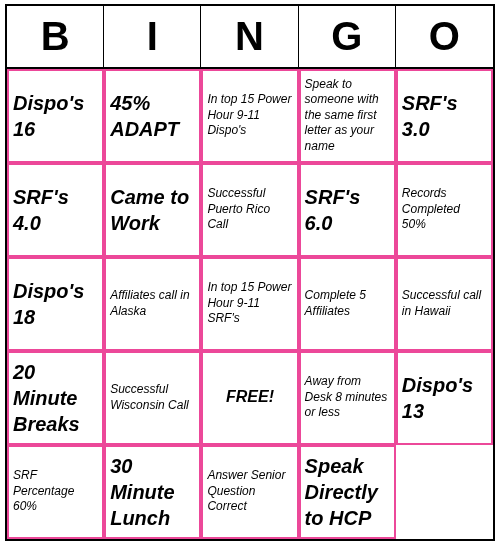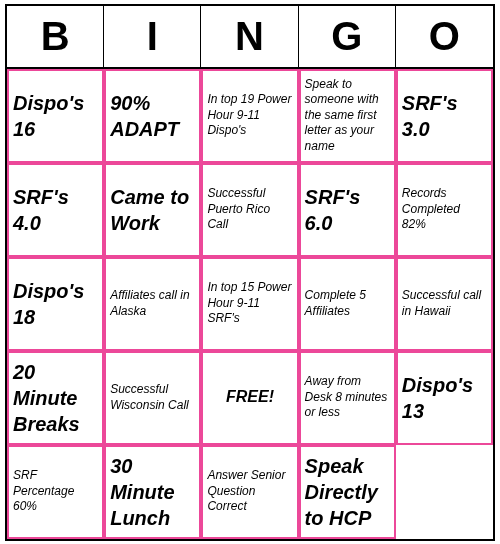"90% ADAPT" div.bingo-cell { text: 90% -> 45% }
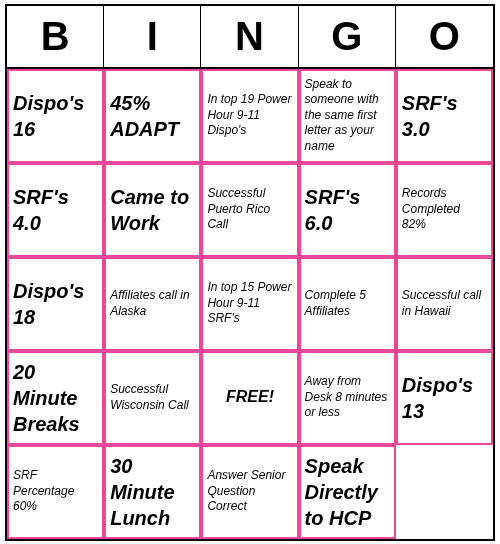"In top 19 Power Hour" div.bingo-cell { text: 19 -> 15 }
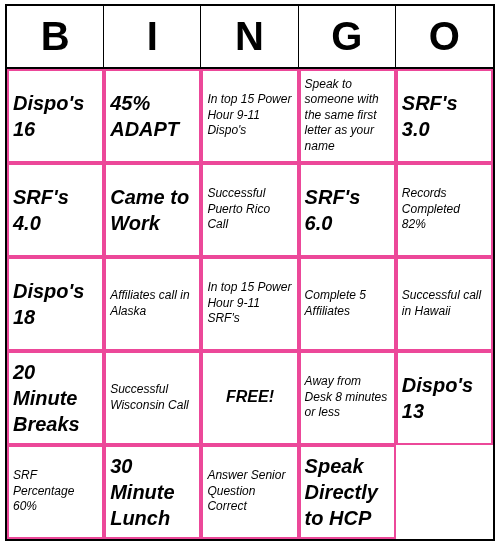"Records Completed 82%" div.bingo-cell { text: 82% -> 50% }
